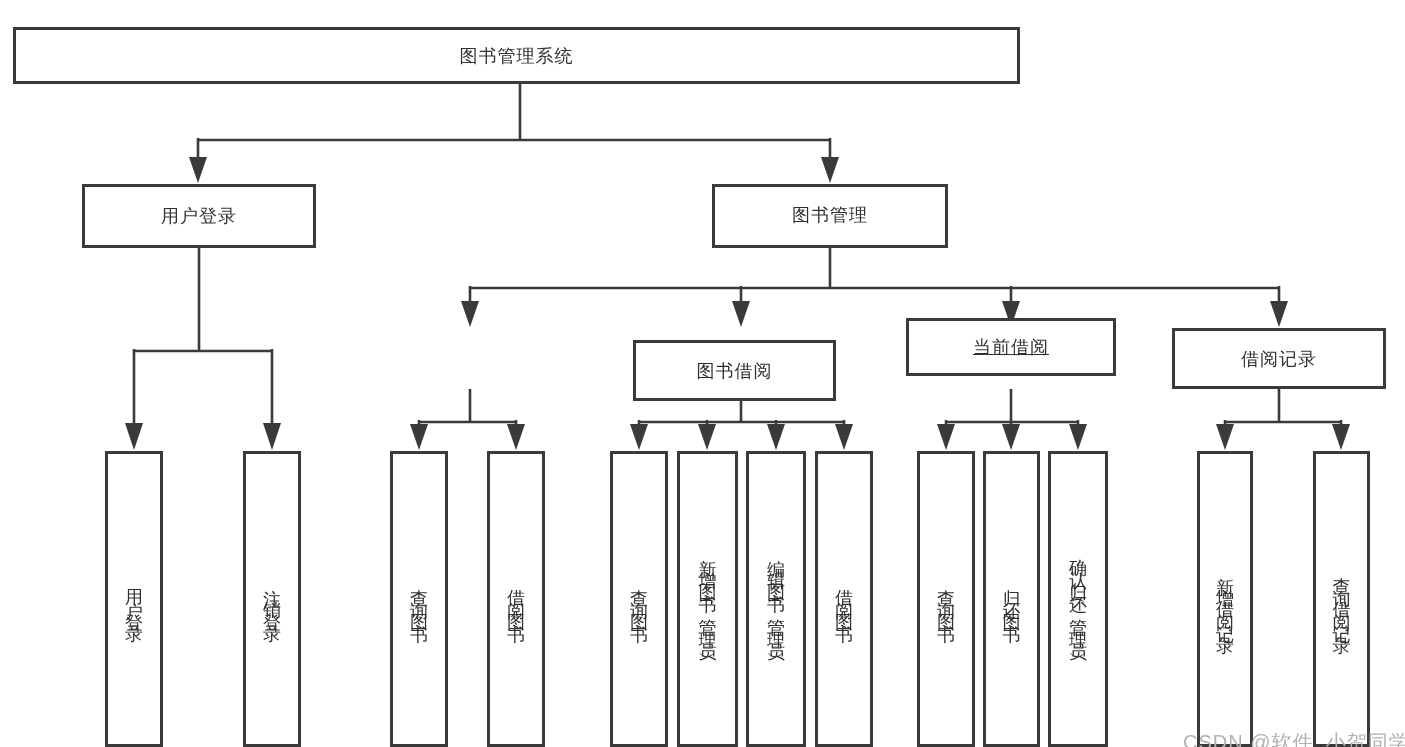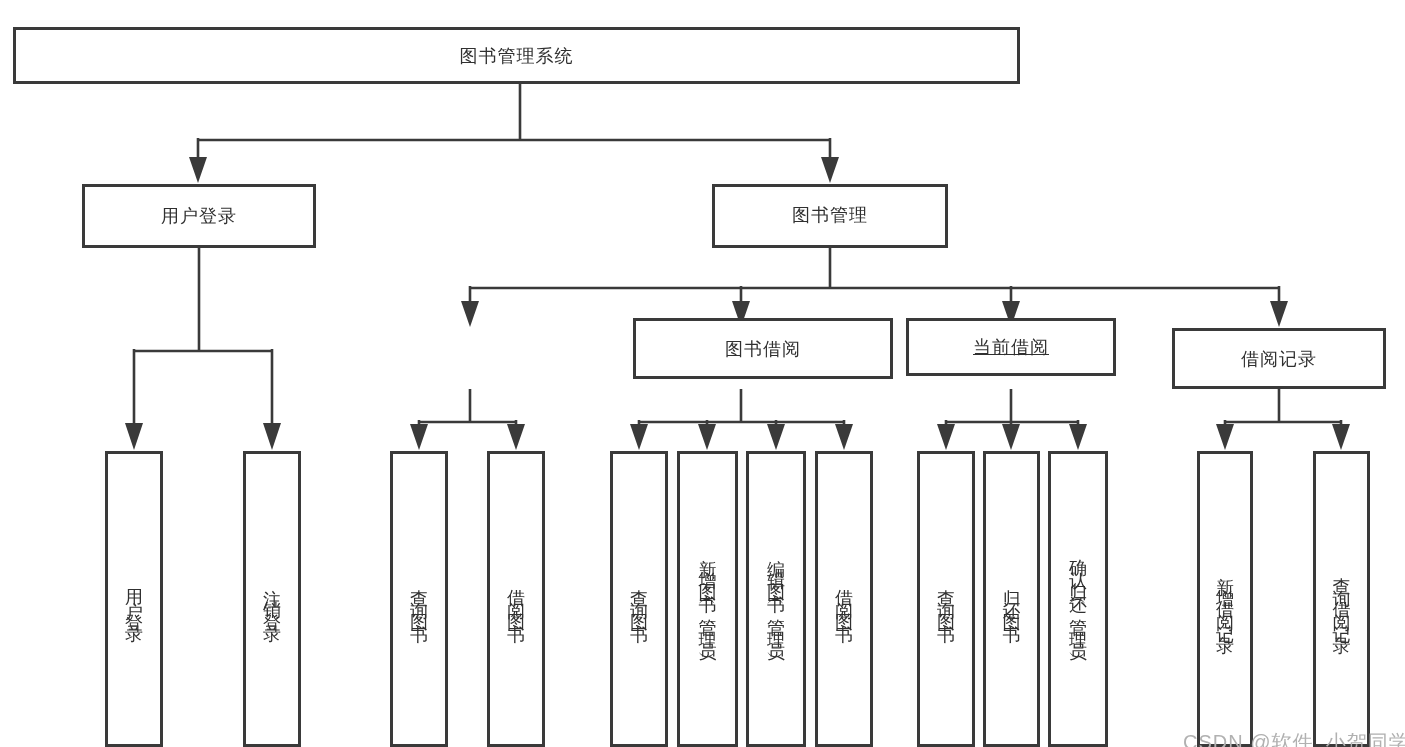"图书借阅" div.box { top: 304px -> 326px; width: 260px -> 203px }
